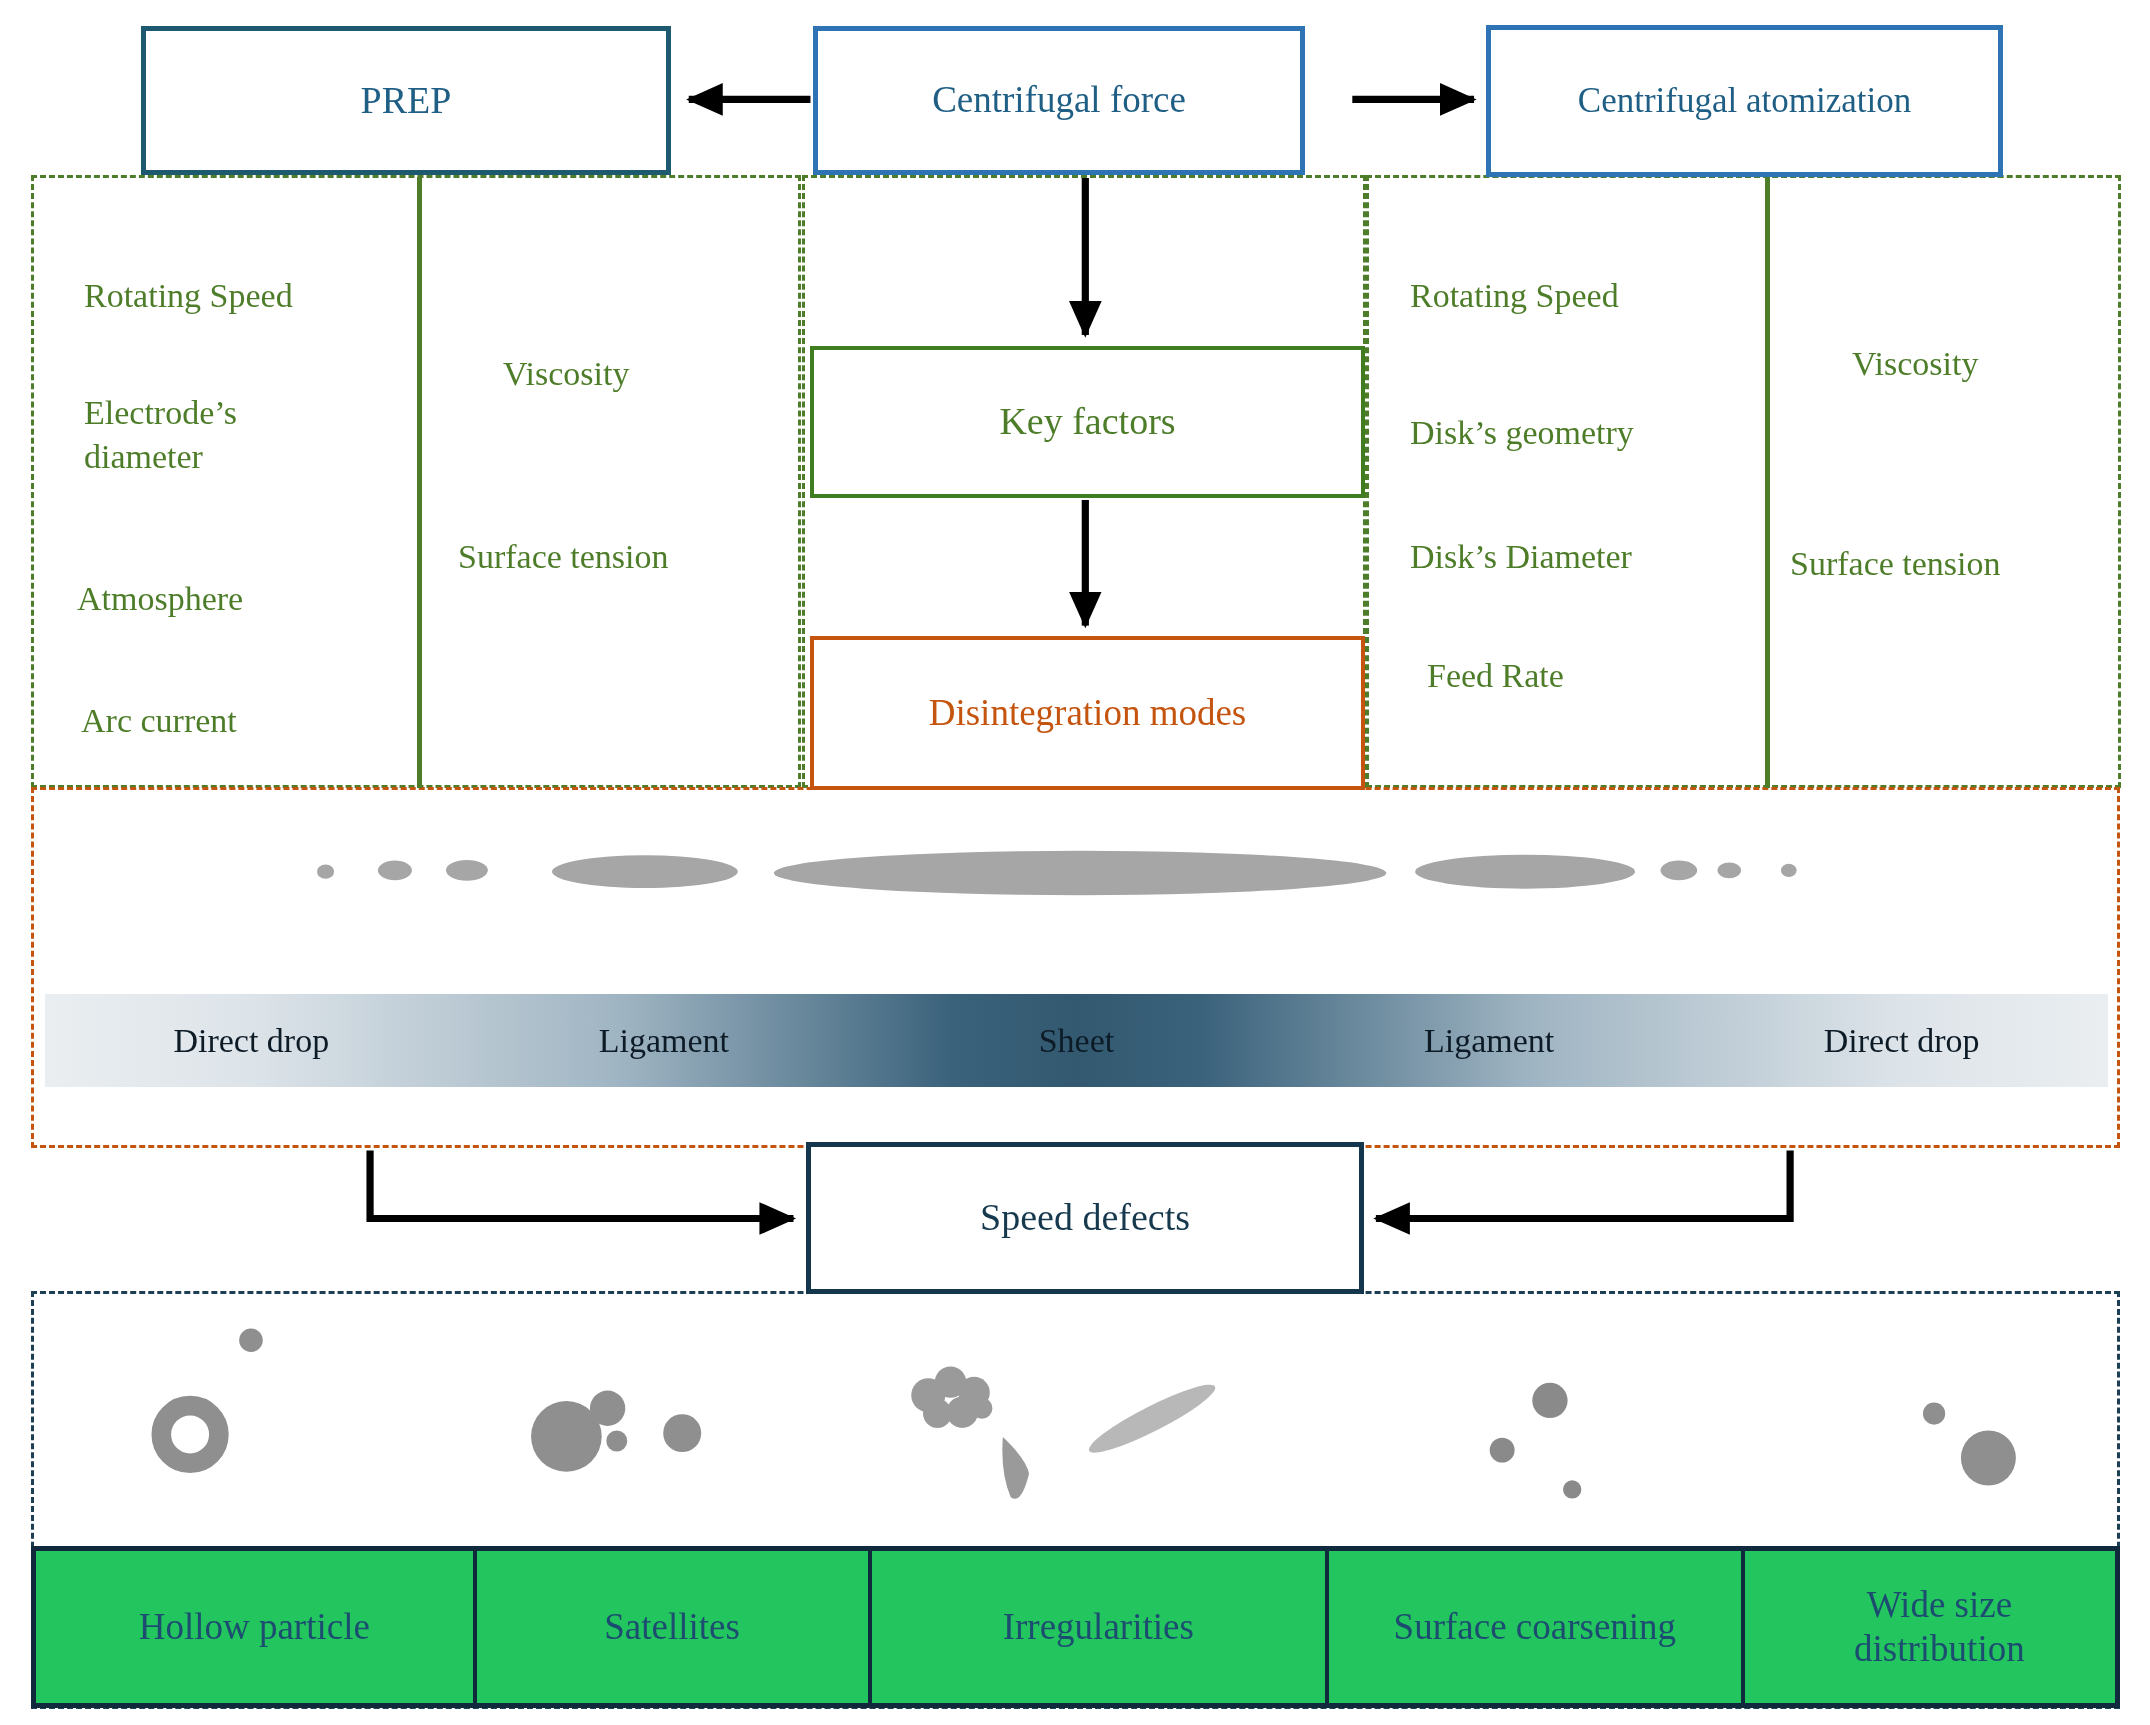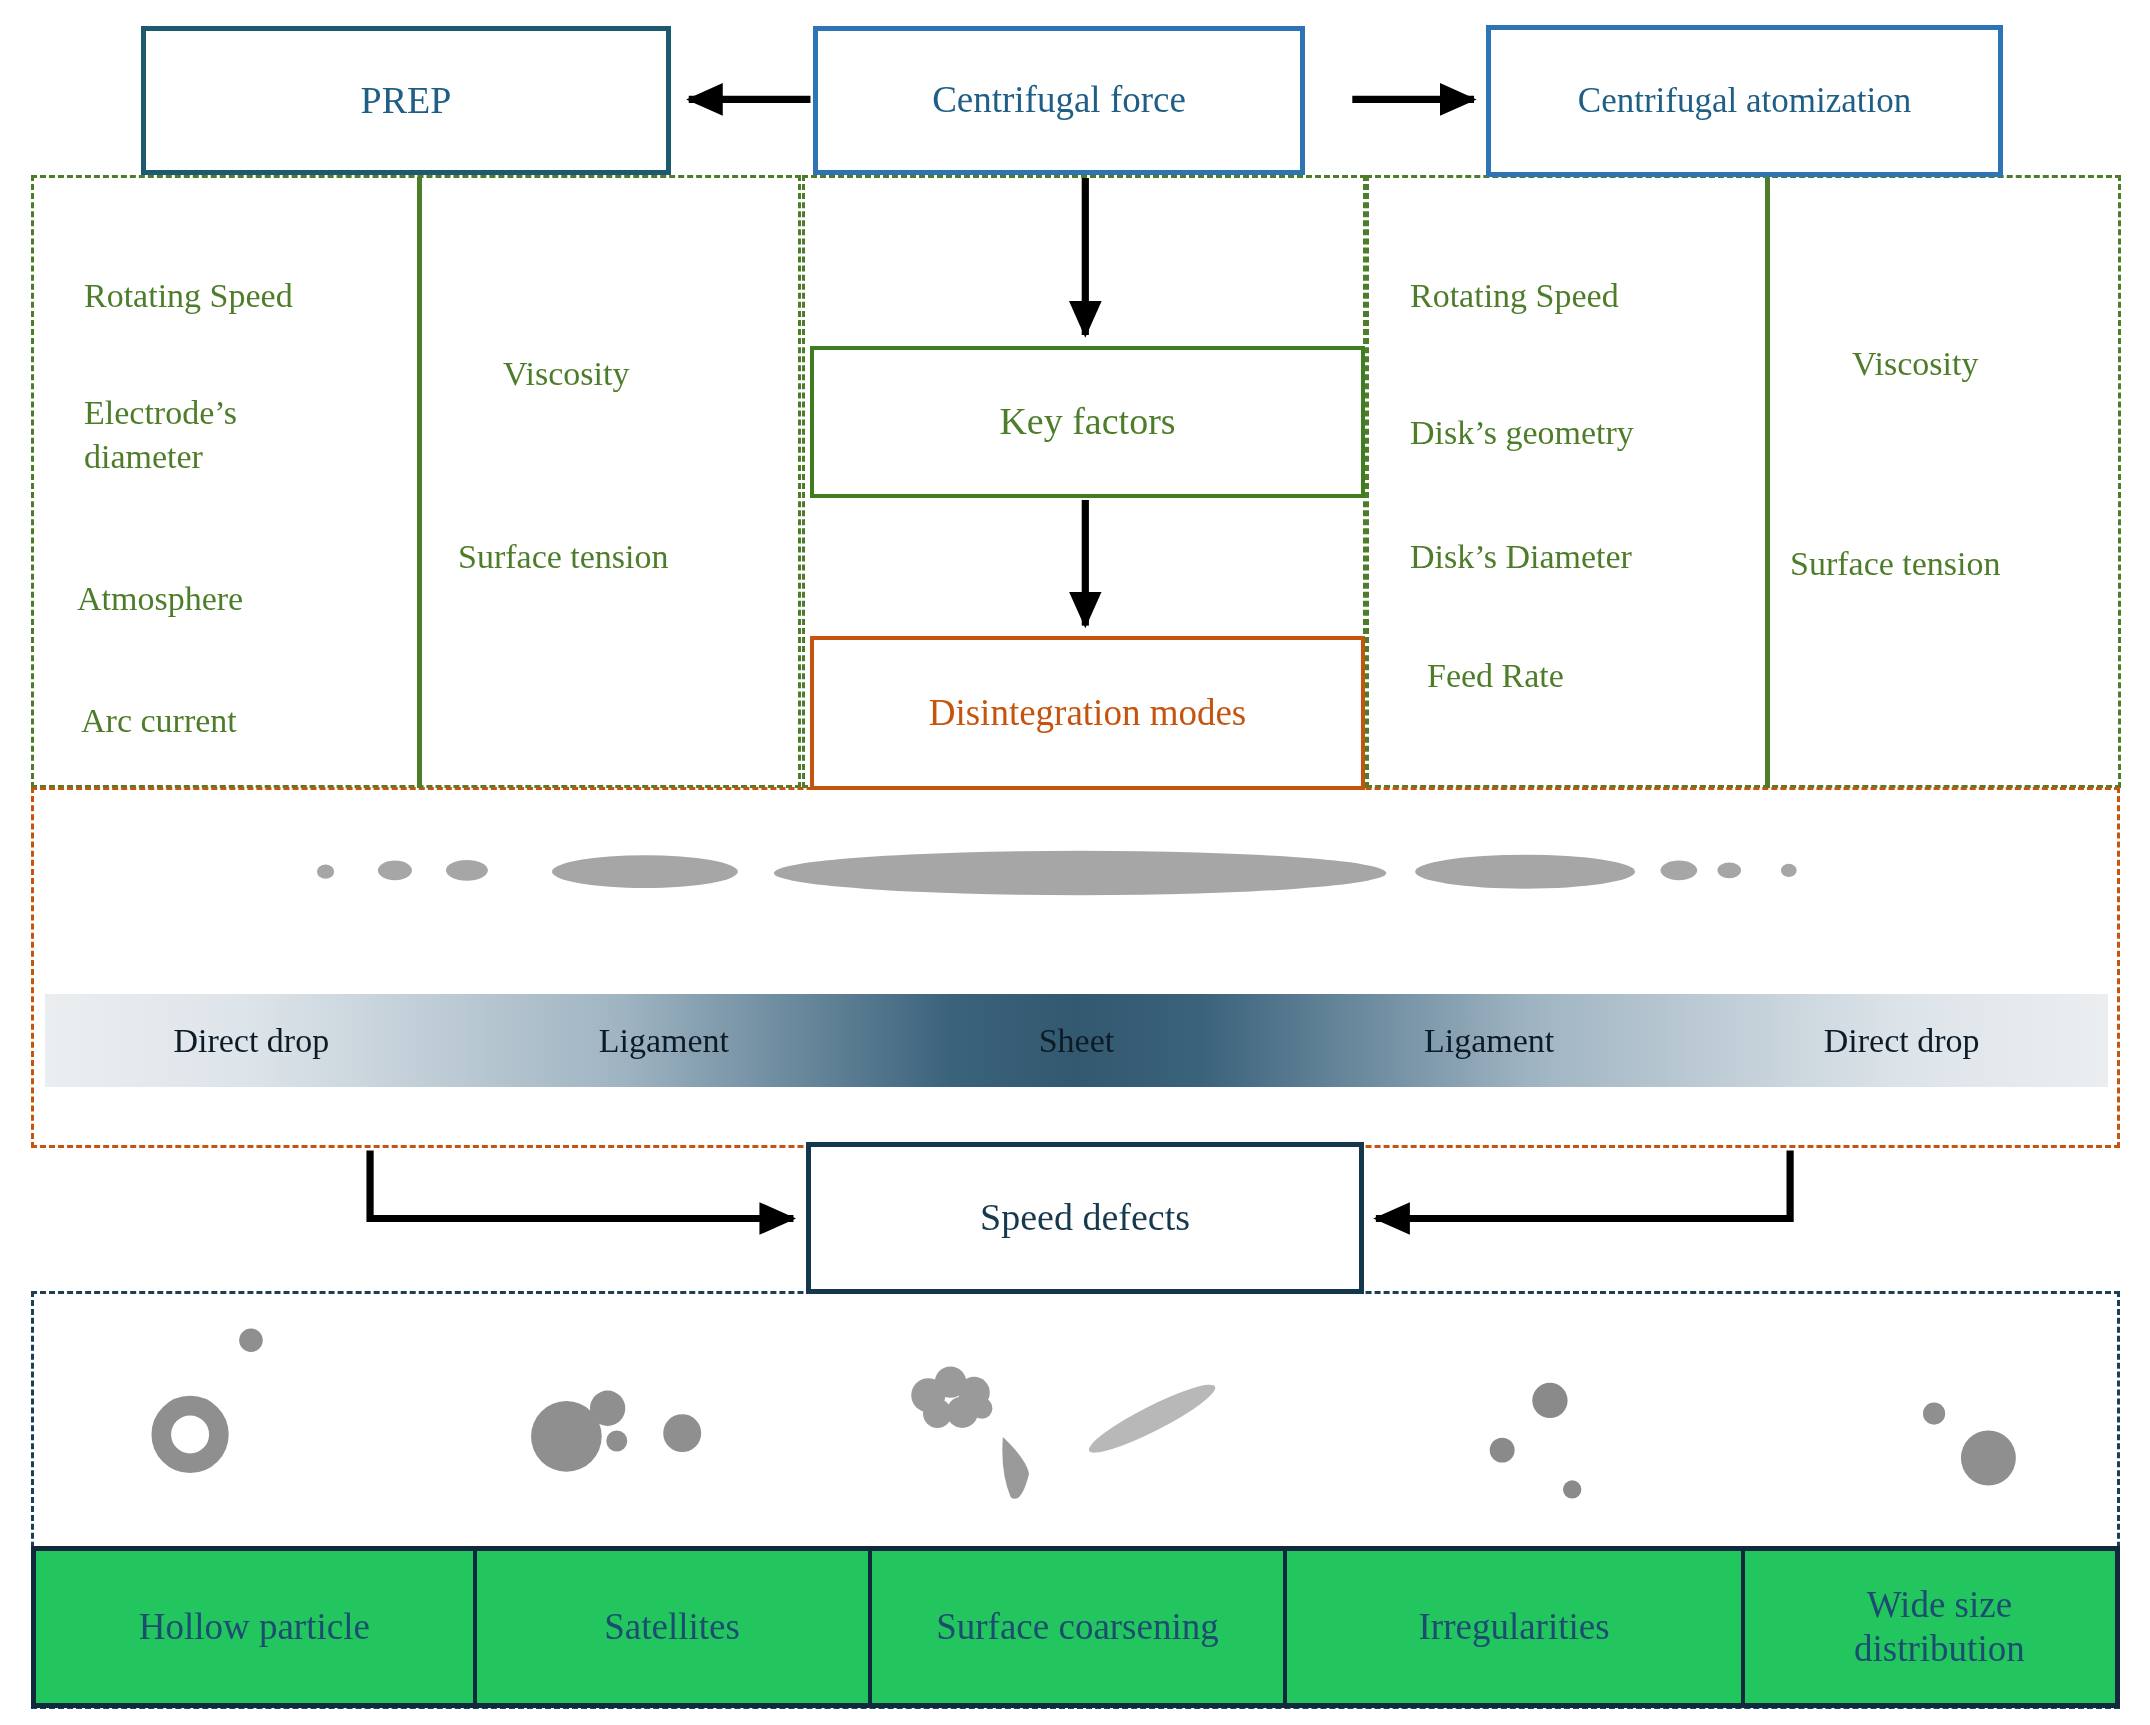"Surface coarsening" div.defect-cell { order: before "Irregularities" -> after "Irregularities" }
